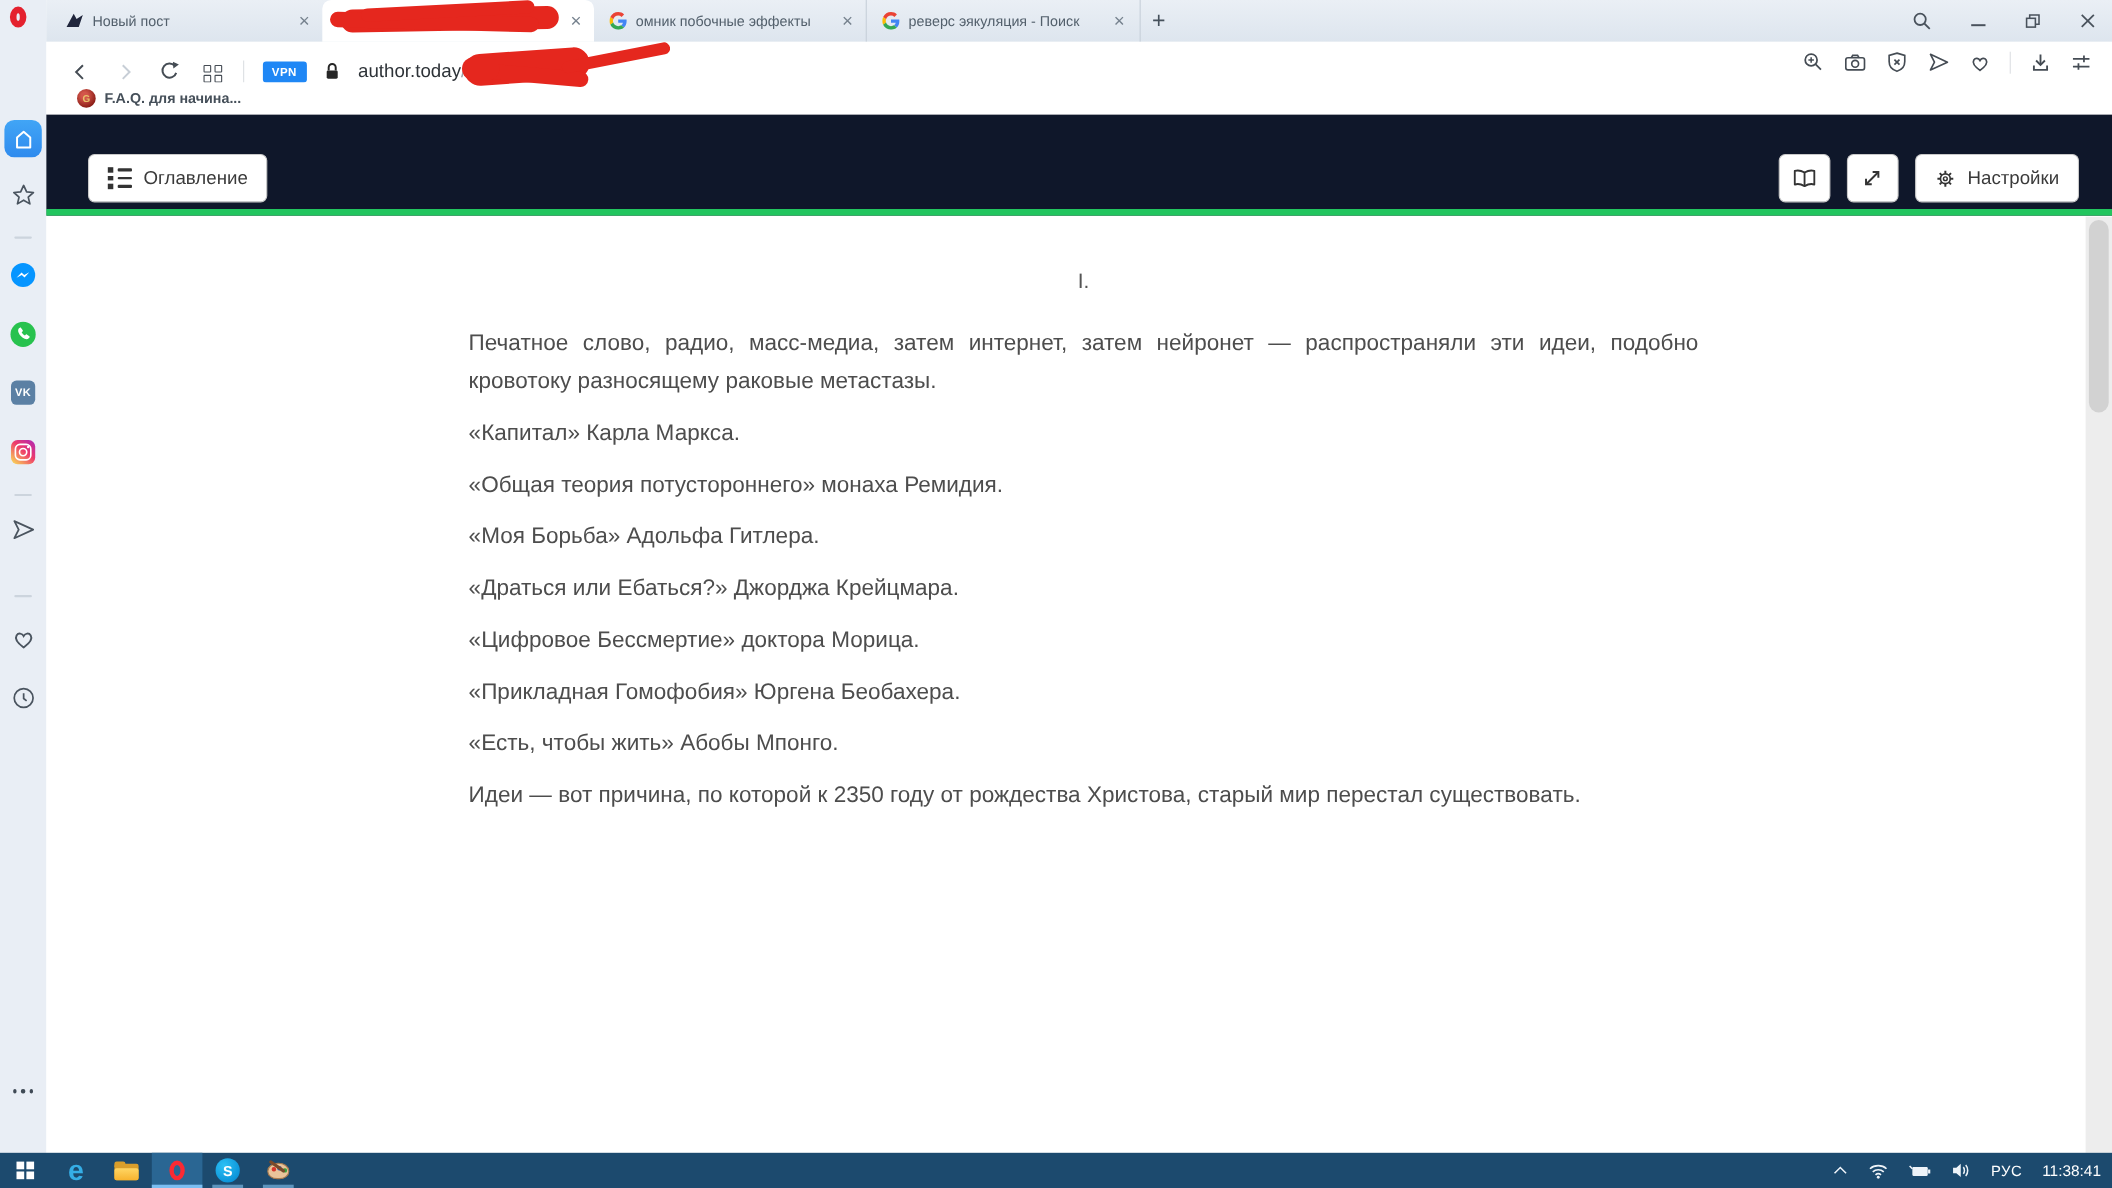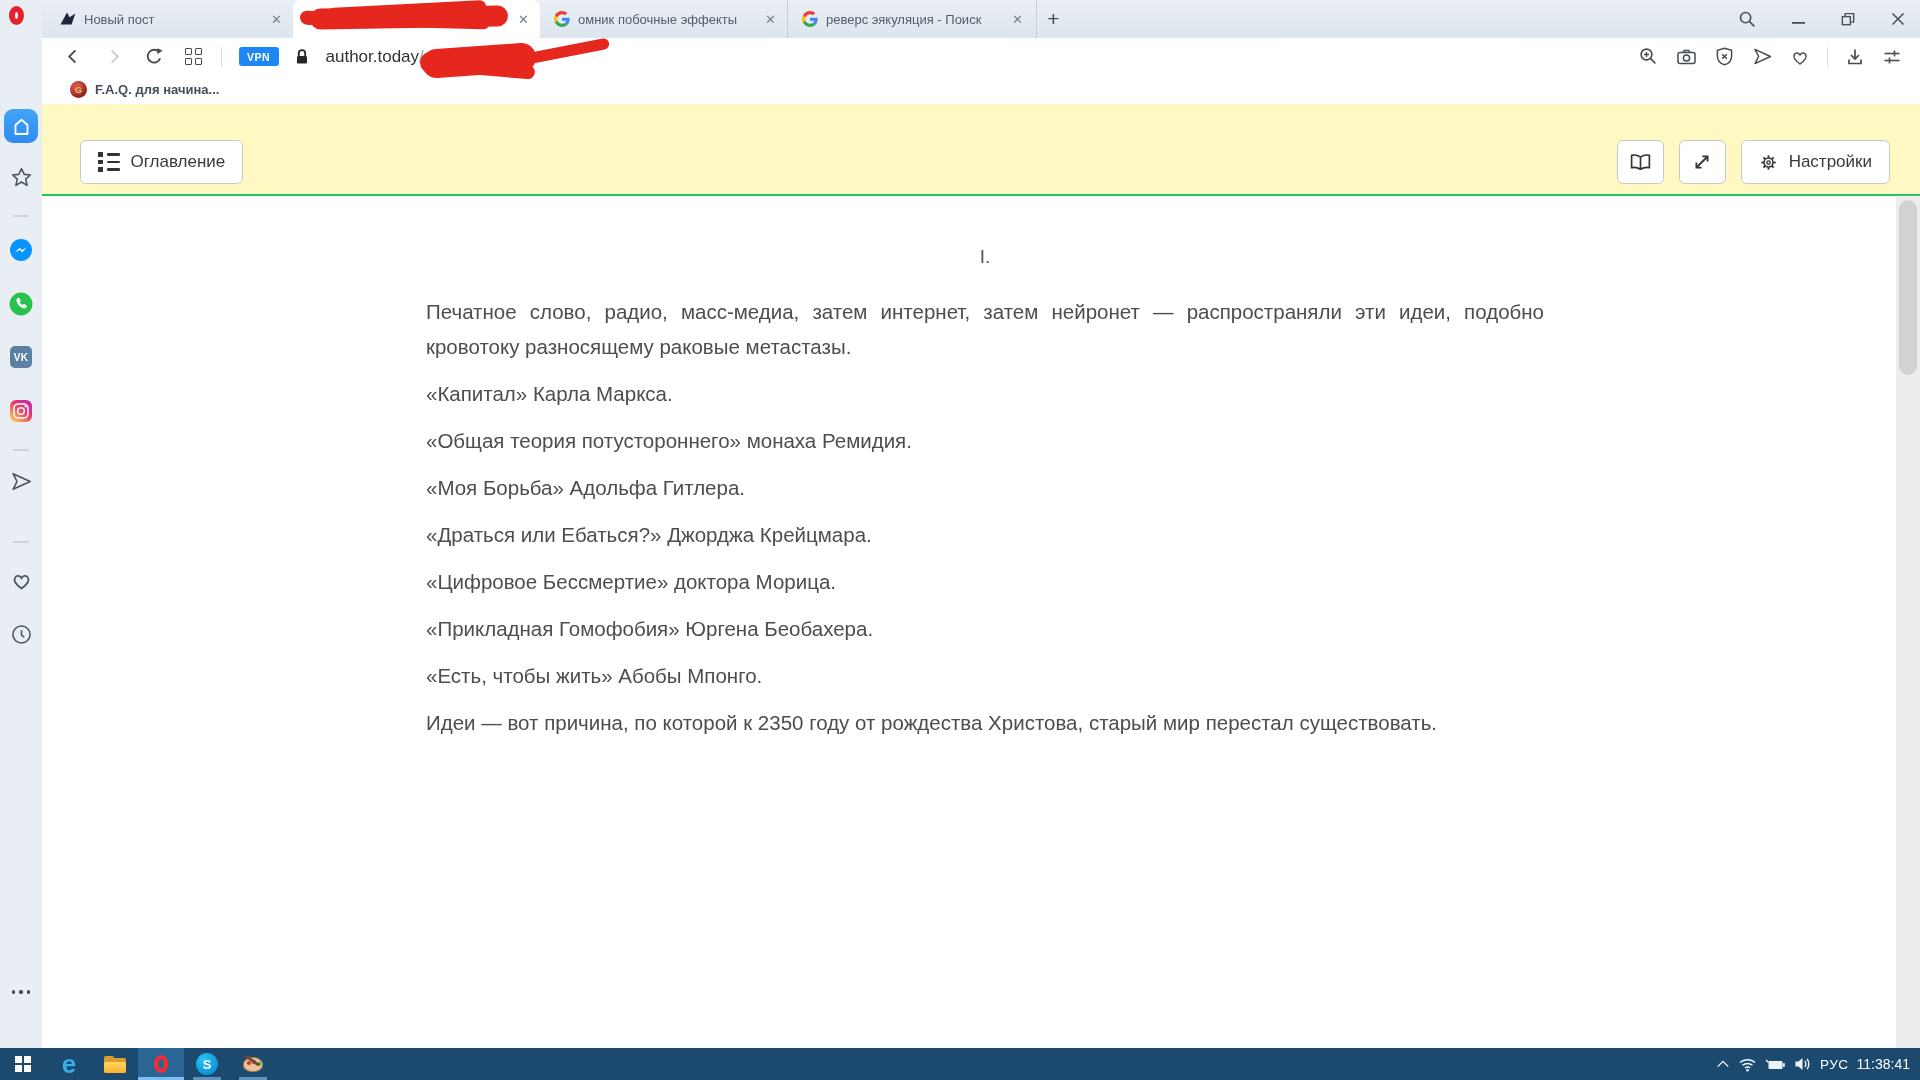"VPN" .addressbar { align-items: center -> flex-end }
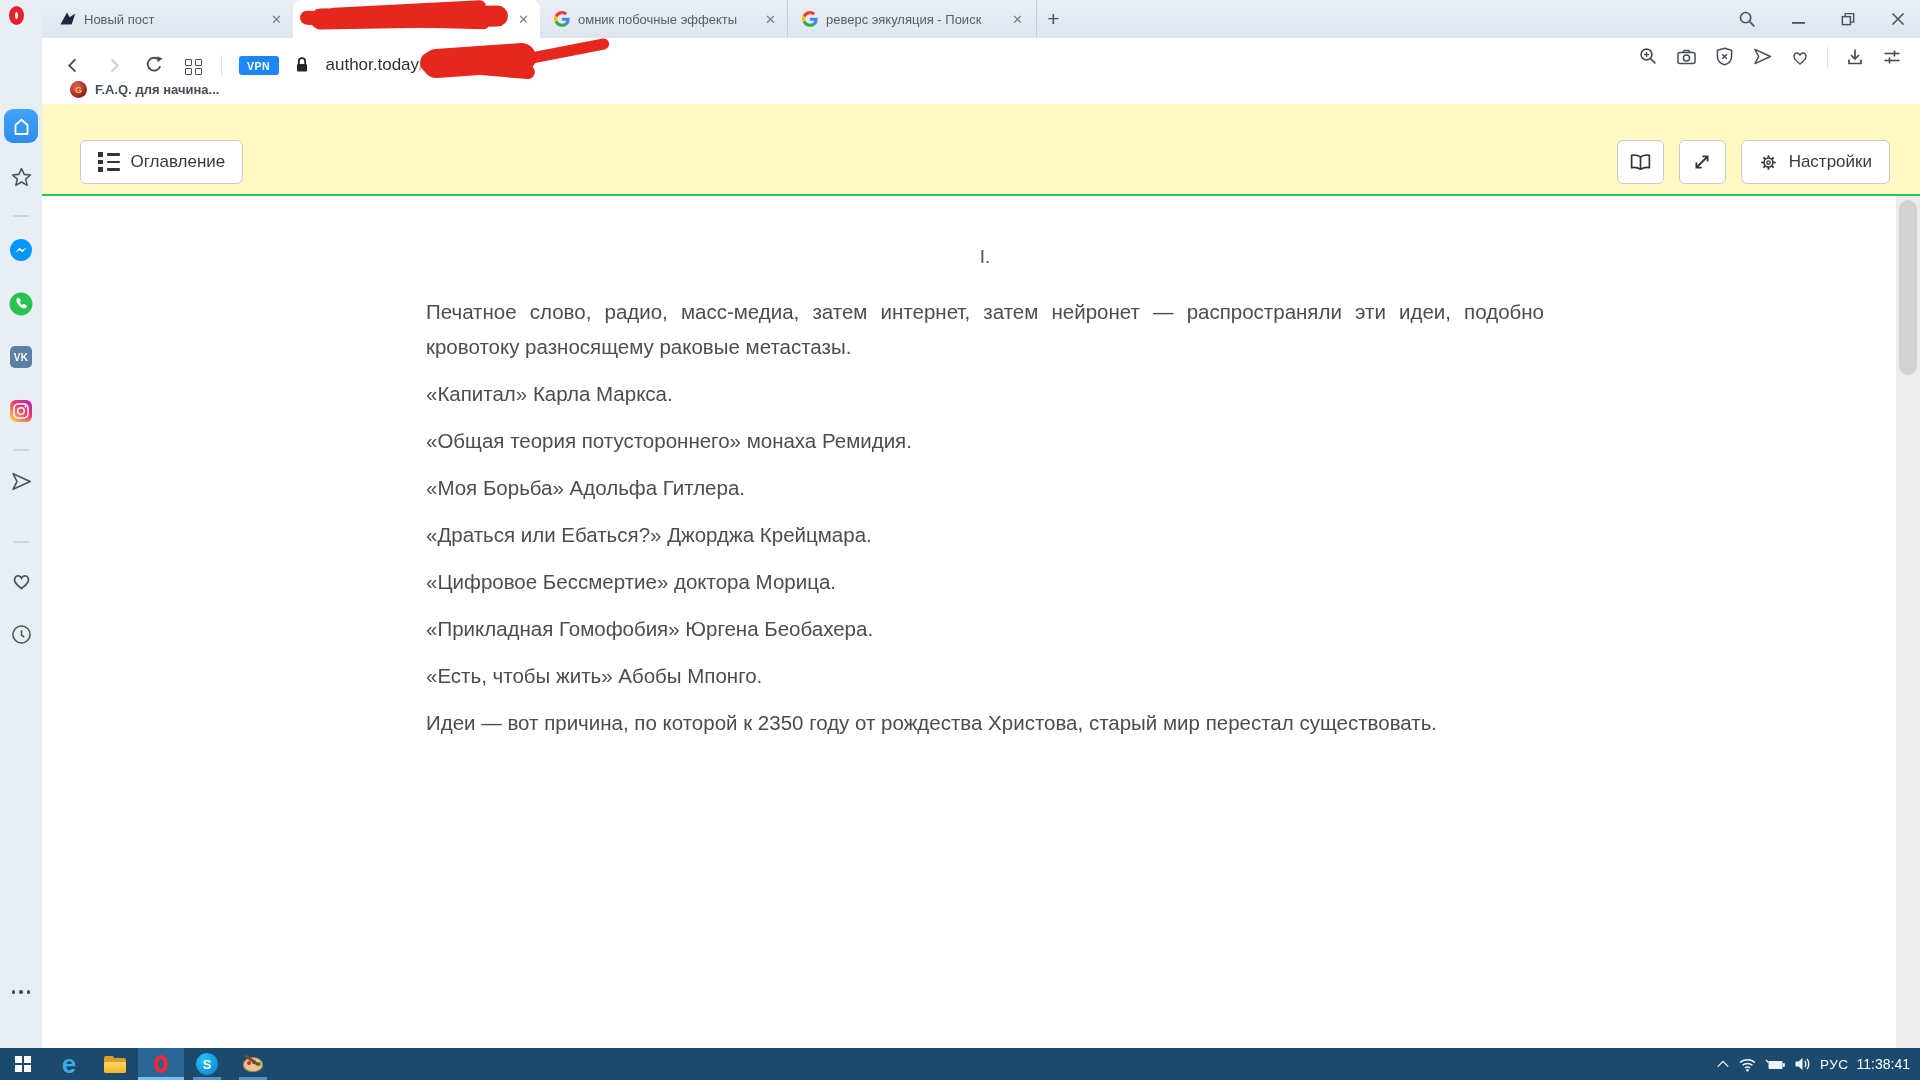"Оглавление" .reader-toolbar { background: #fef9c3 -> #0f172a; border-bottom: 2px solid #22c55e -> 6px solid #22c55e }
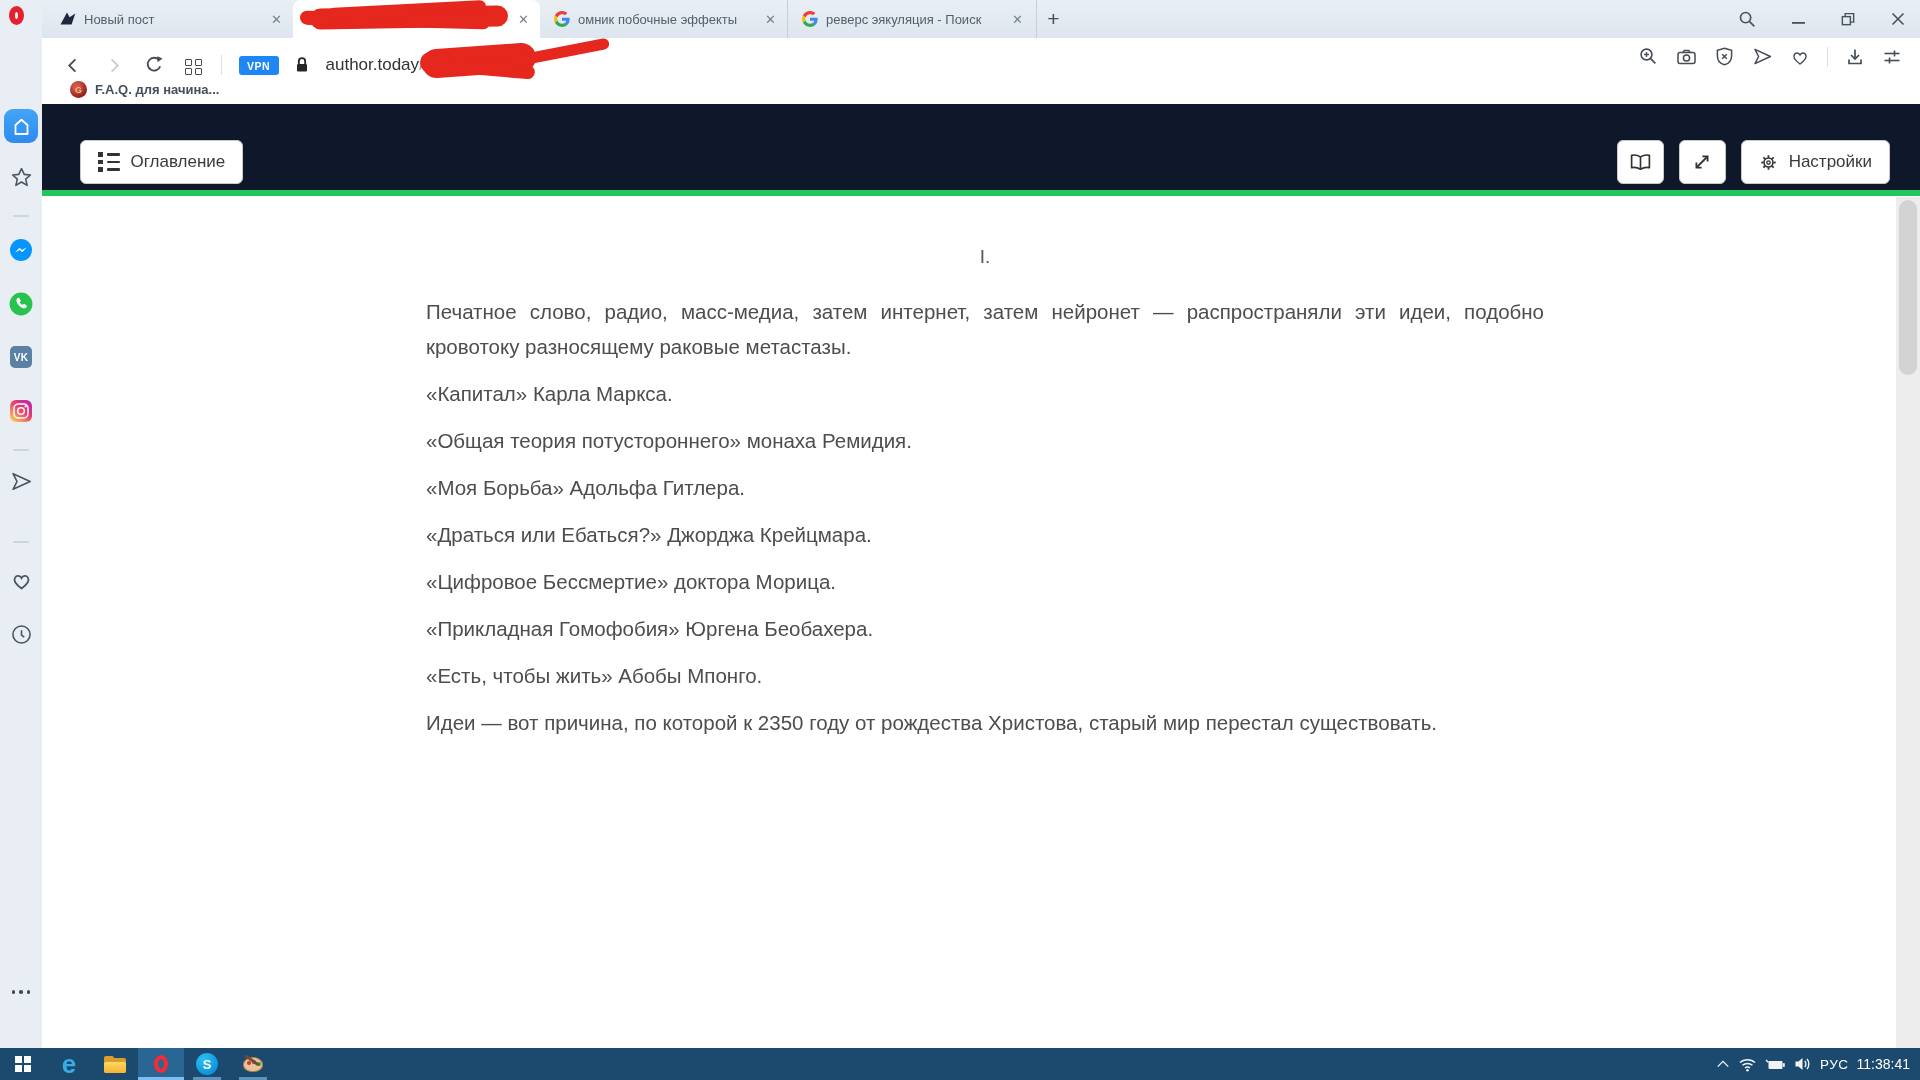"РУС" .tray { gap: 8px -> 18px }
